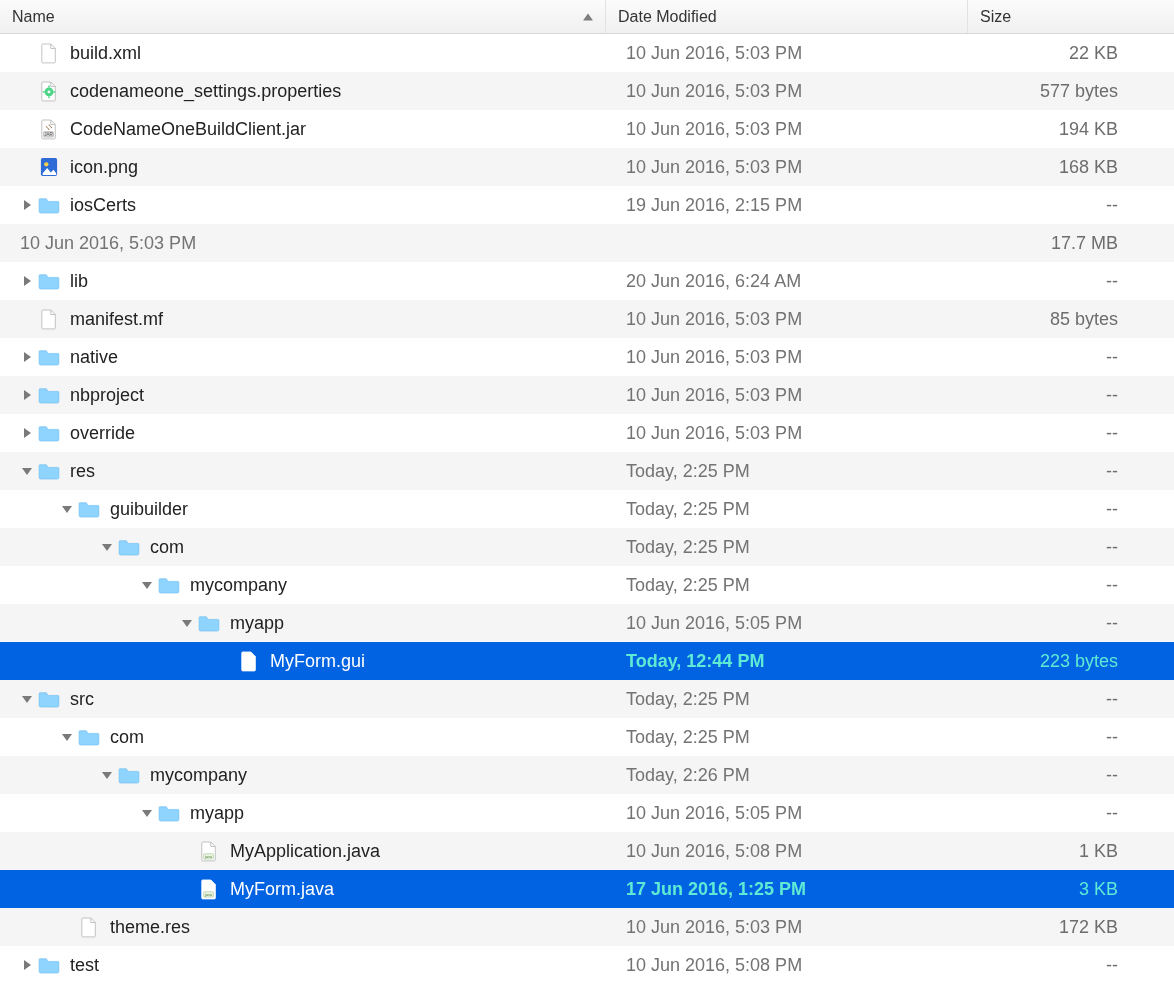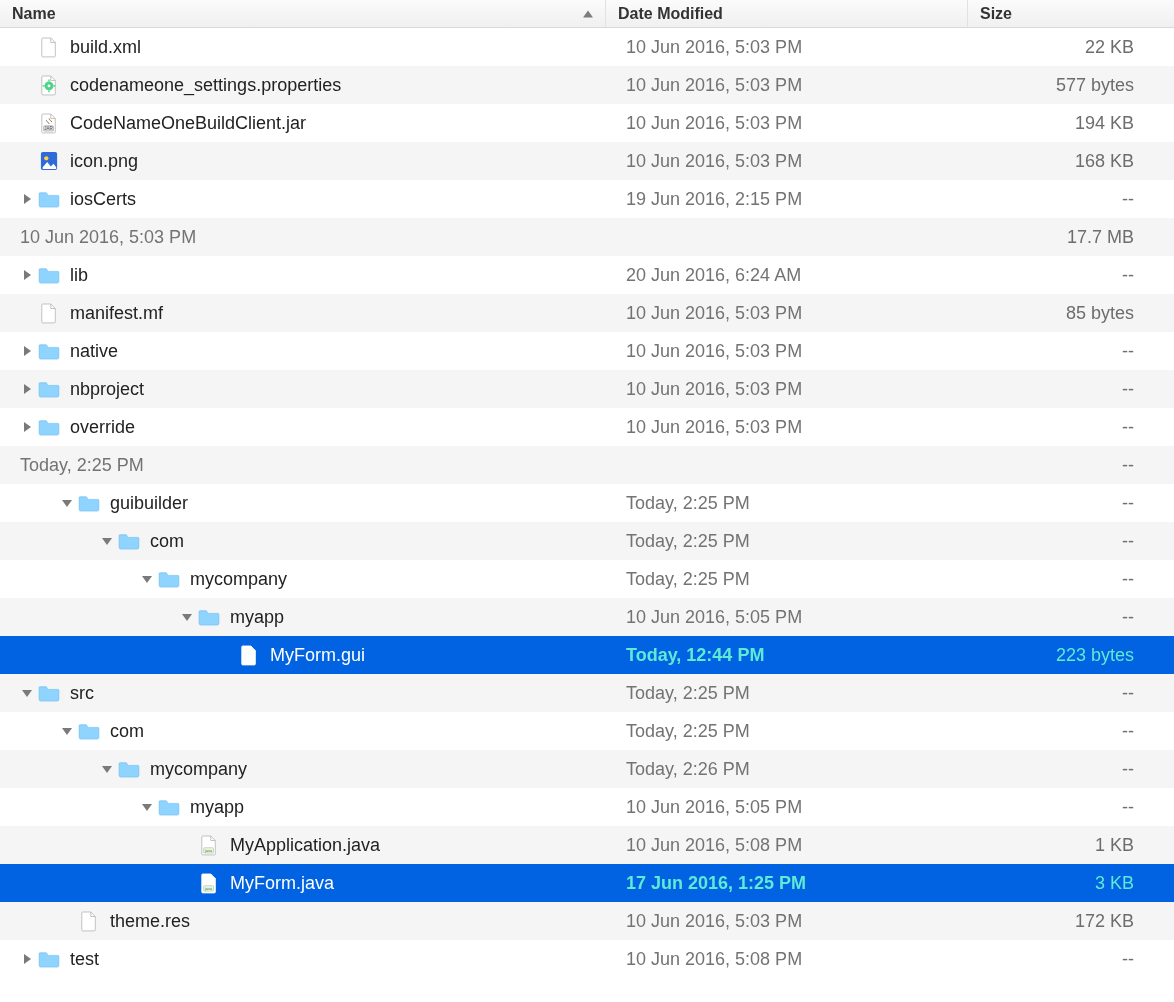"Name" .header { font-weight: bold -> none; height: 28px -> 34px }
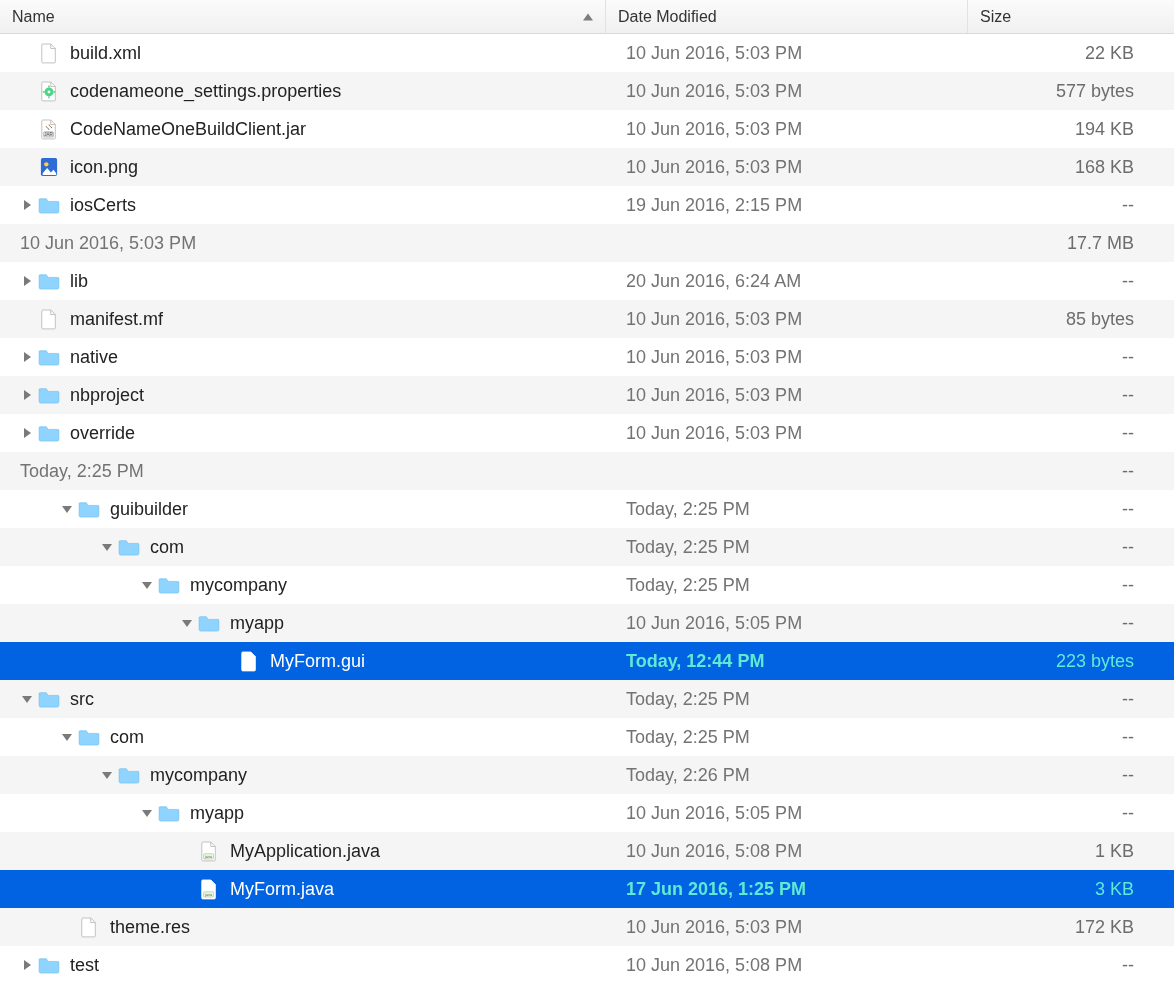"22 KB" .size-cell { padding-right: 40px -> 56px }
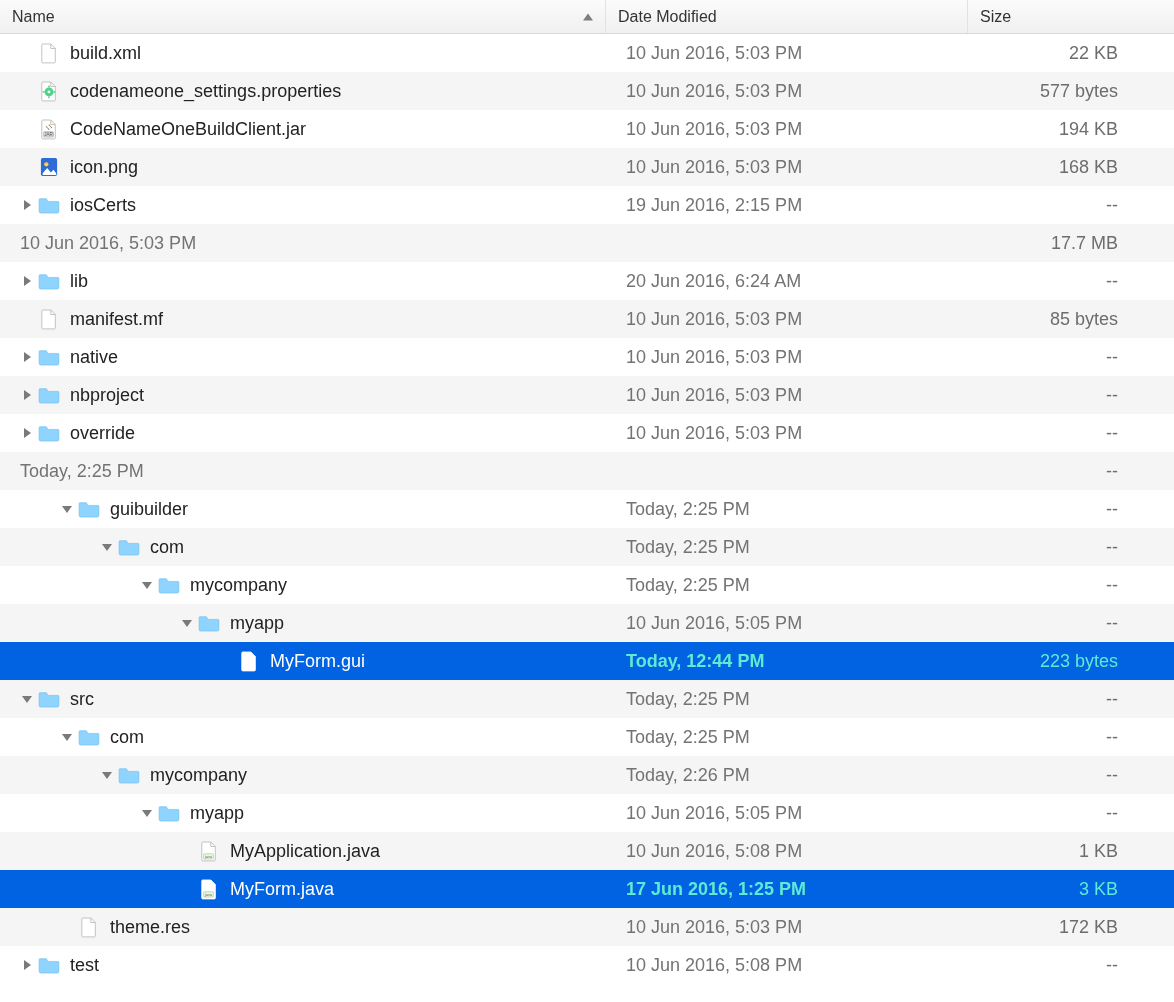"res" div.name-cell { html: none -> <div> <span></span> <span> <span></span> </span> <span> <svg> <path></path> </svg> </span> <span>res</span> </div> }
